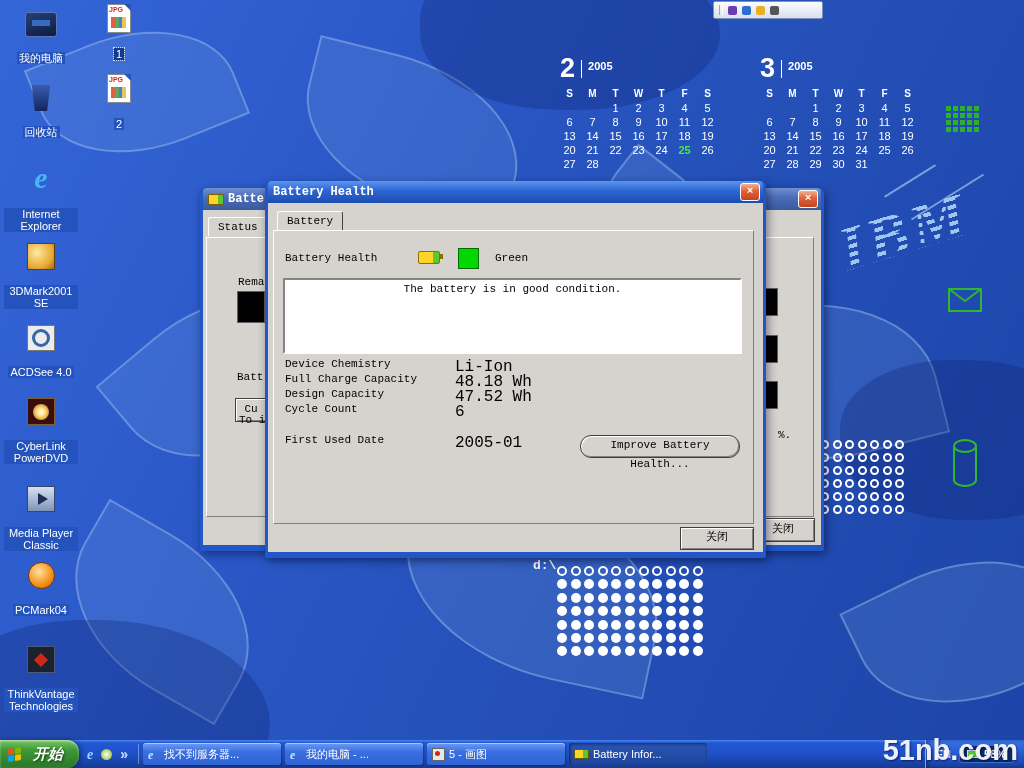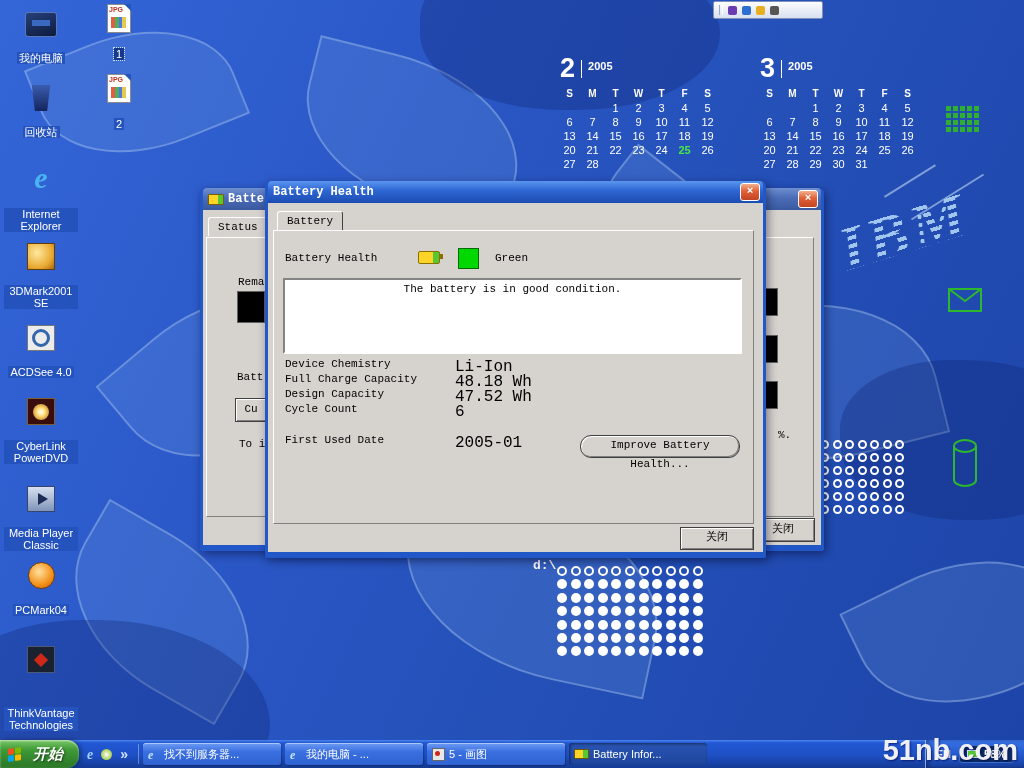"To i" span.lab { top: 228px -> 204px }
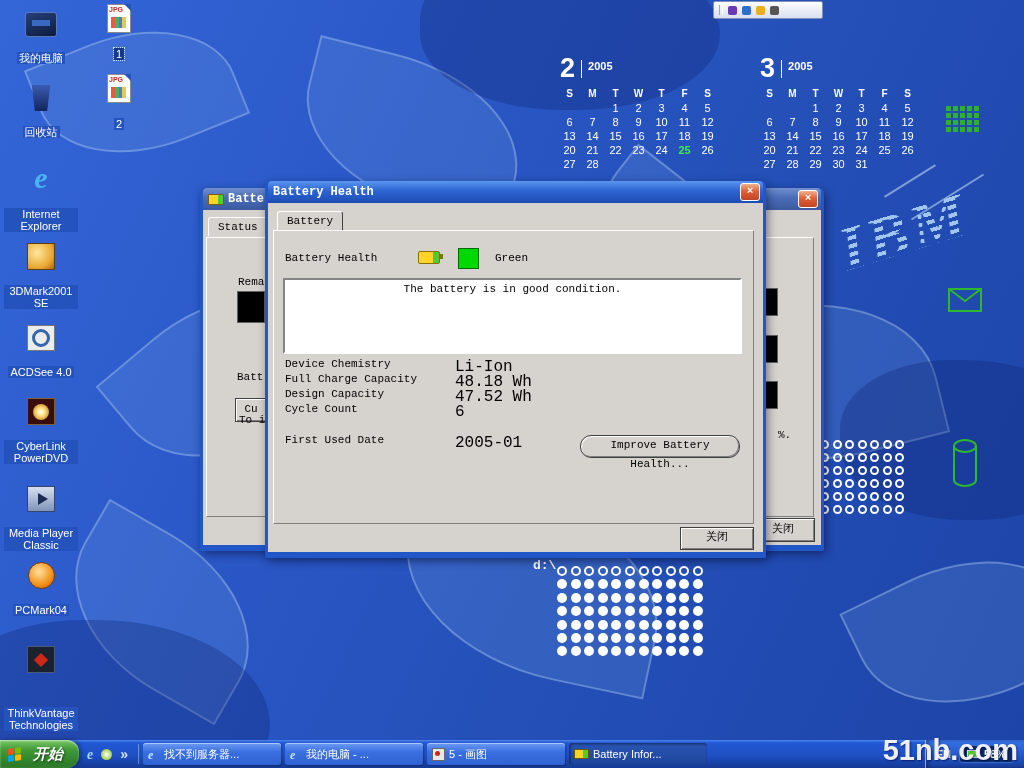"ThinkVantage Technologies" div.desk-icon { gap: 19px -> none }
